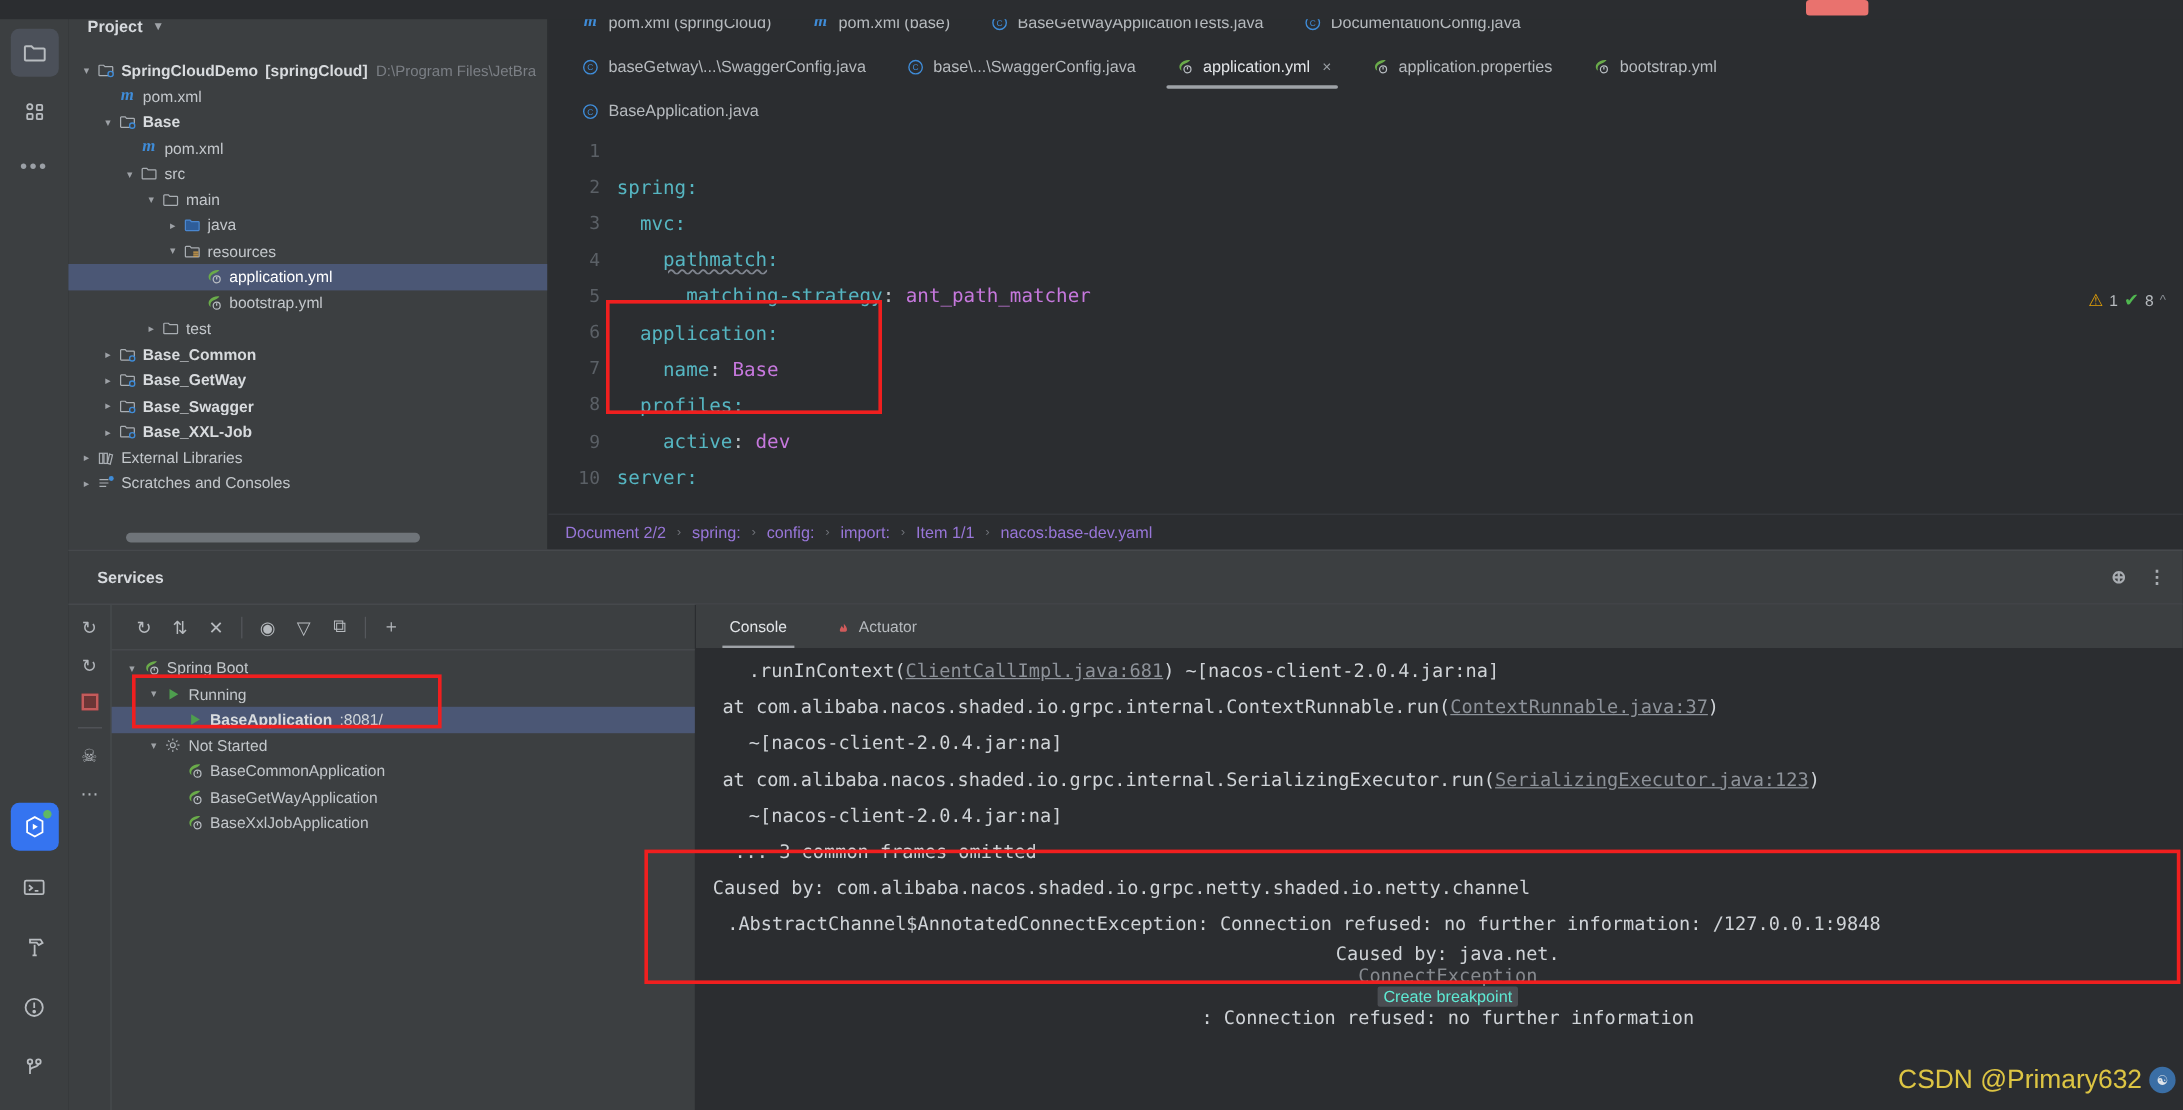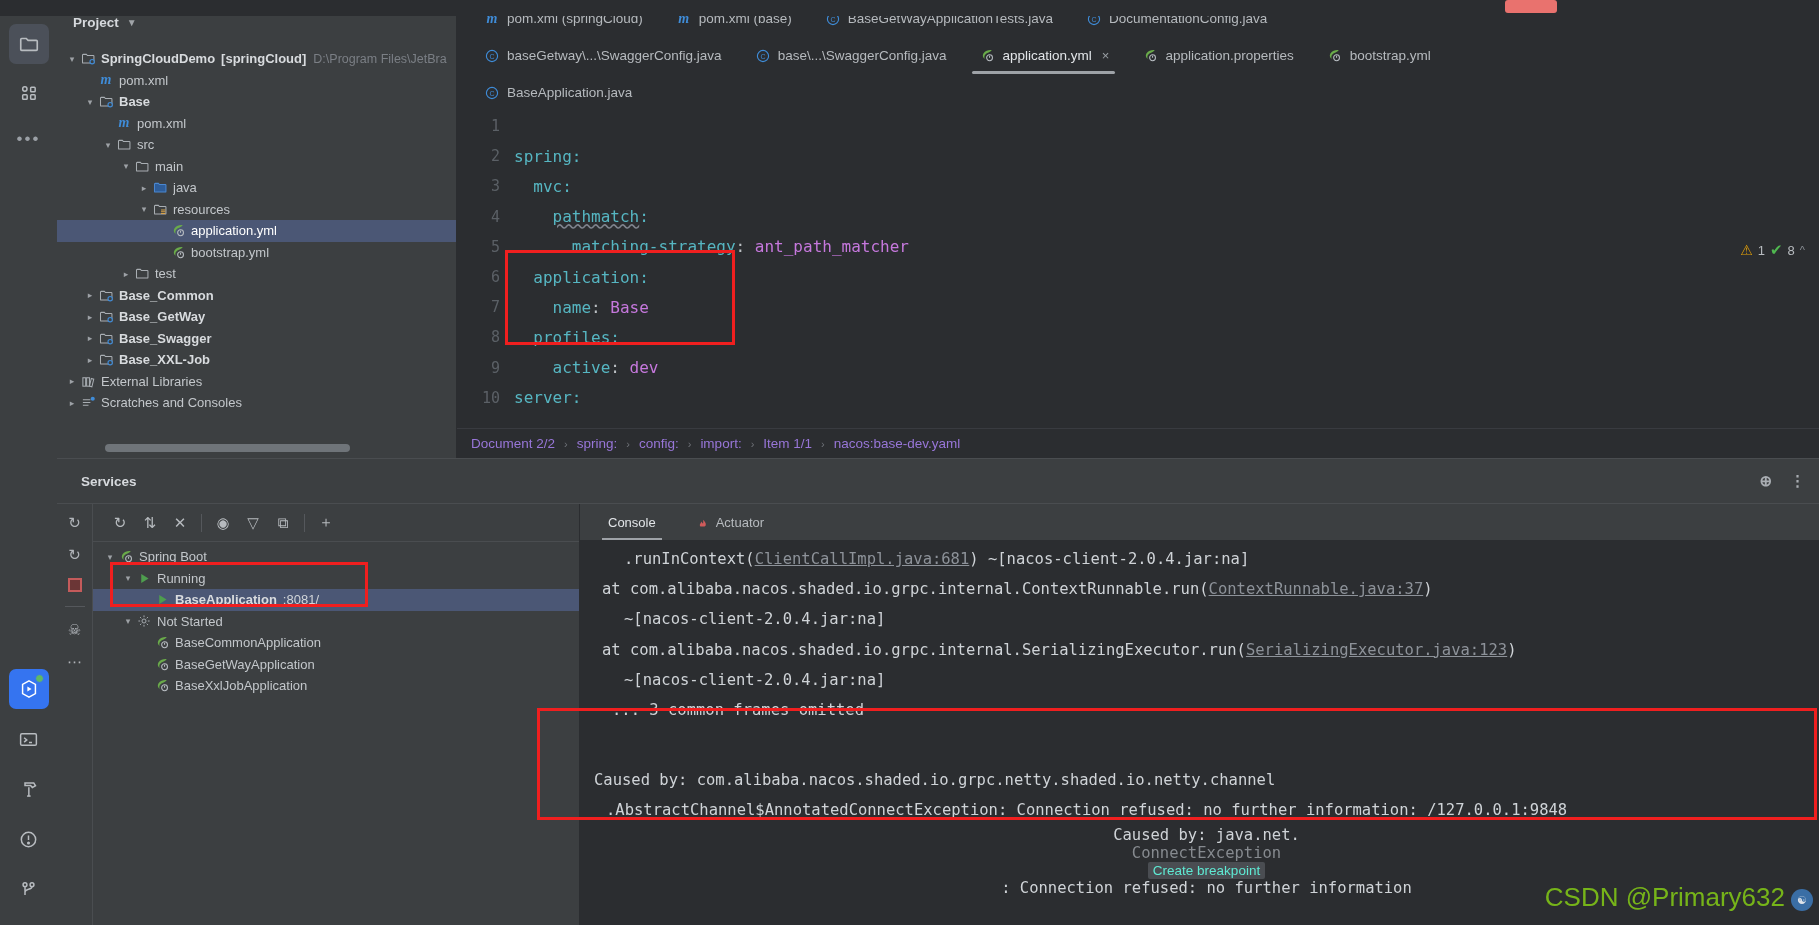"Caused by:" div.console-line { margin-top: 40px -> none }
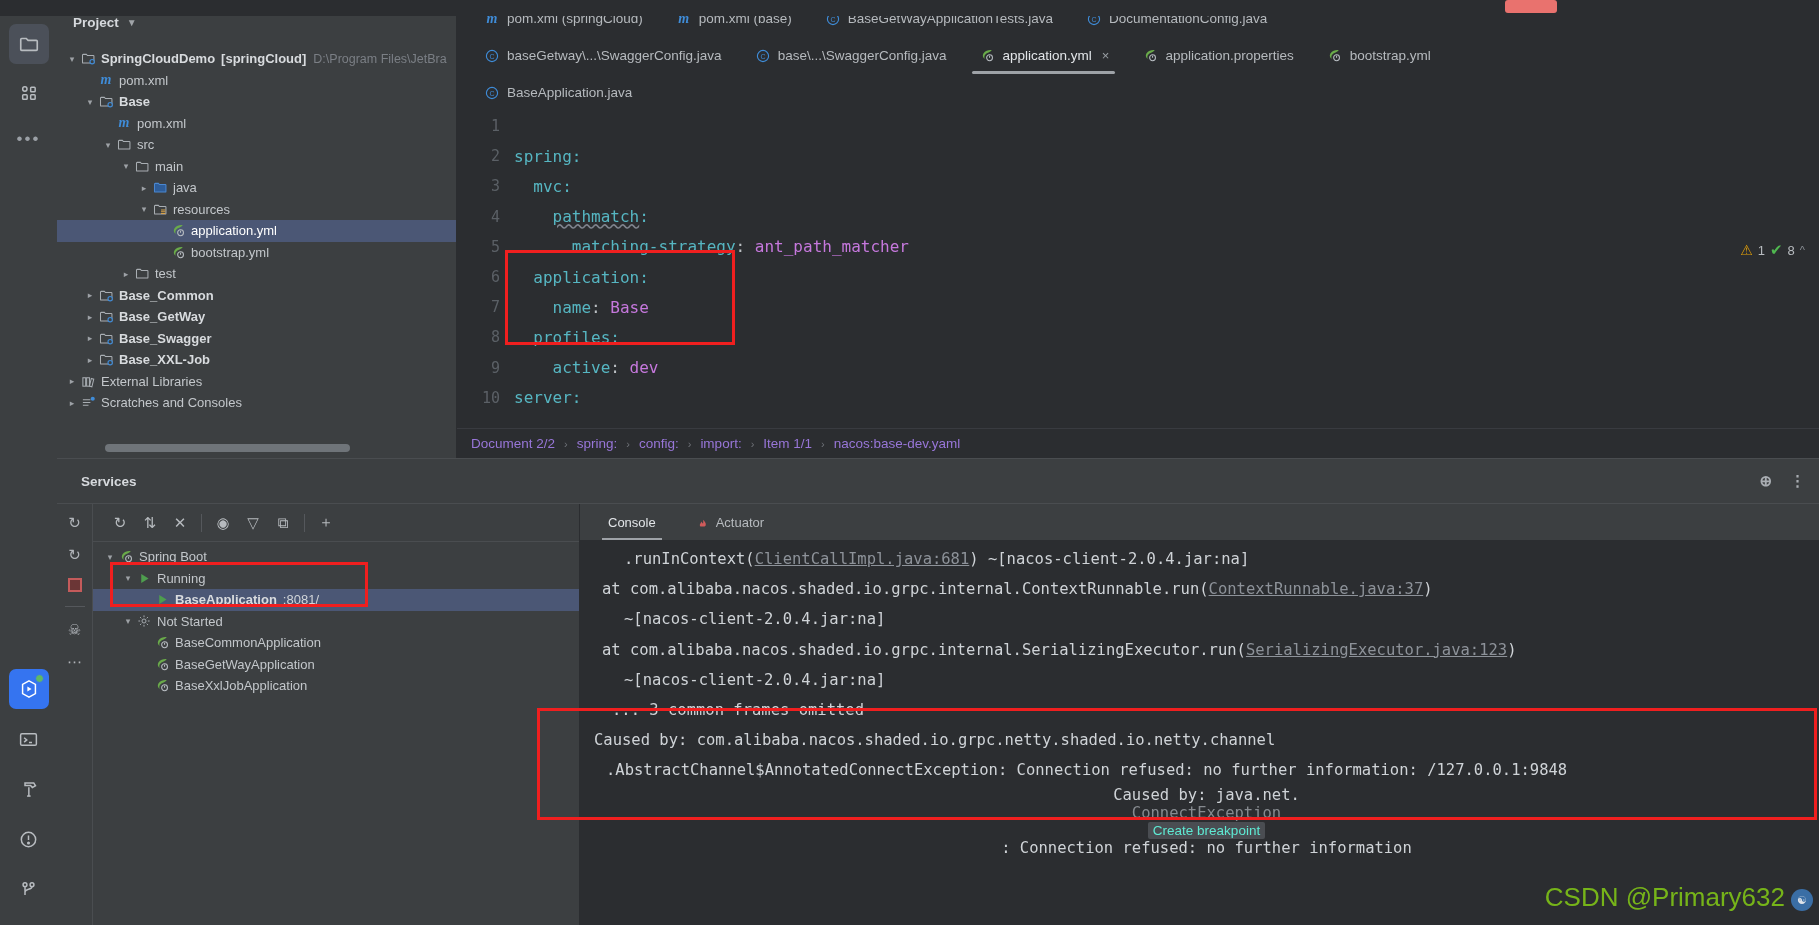"CSDN @Primary632" .watermark { color: #84cc16 -> #fde047; font-size: 26px -> 22px }
